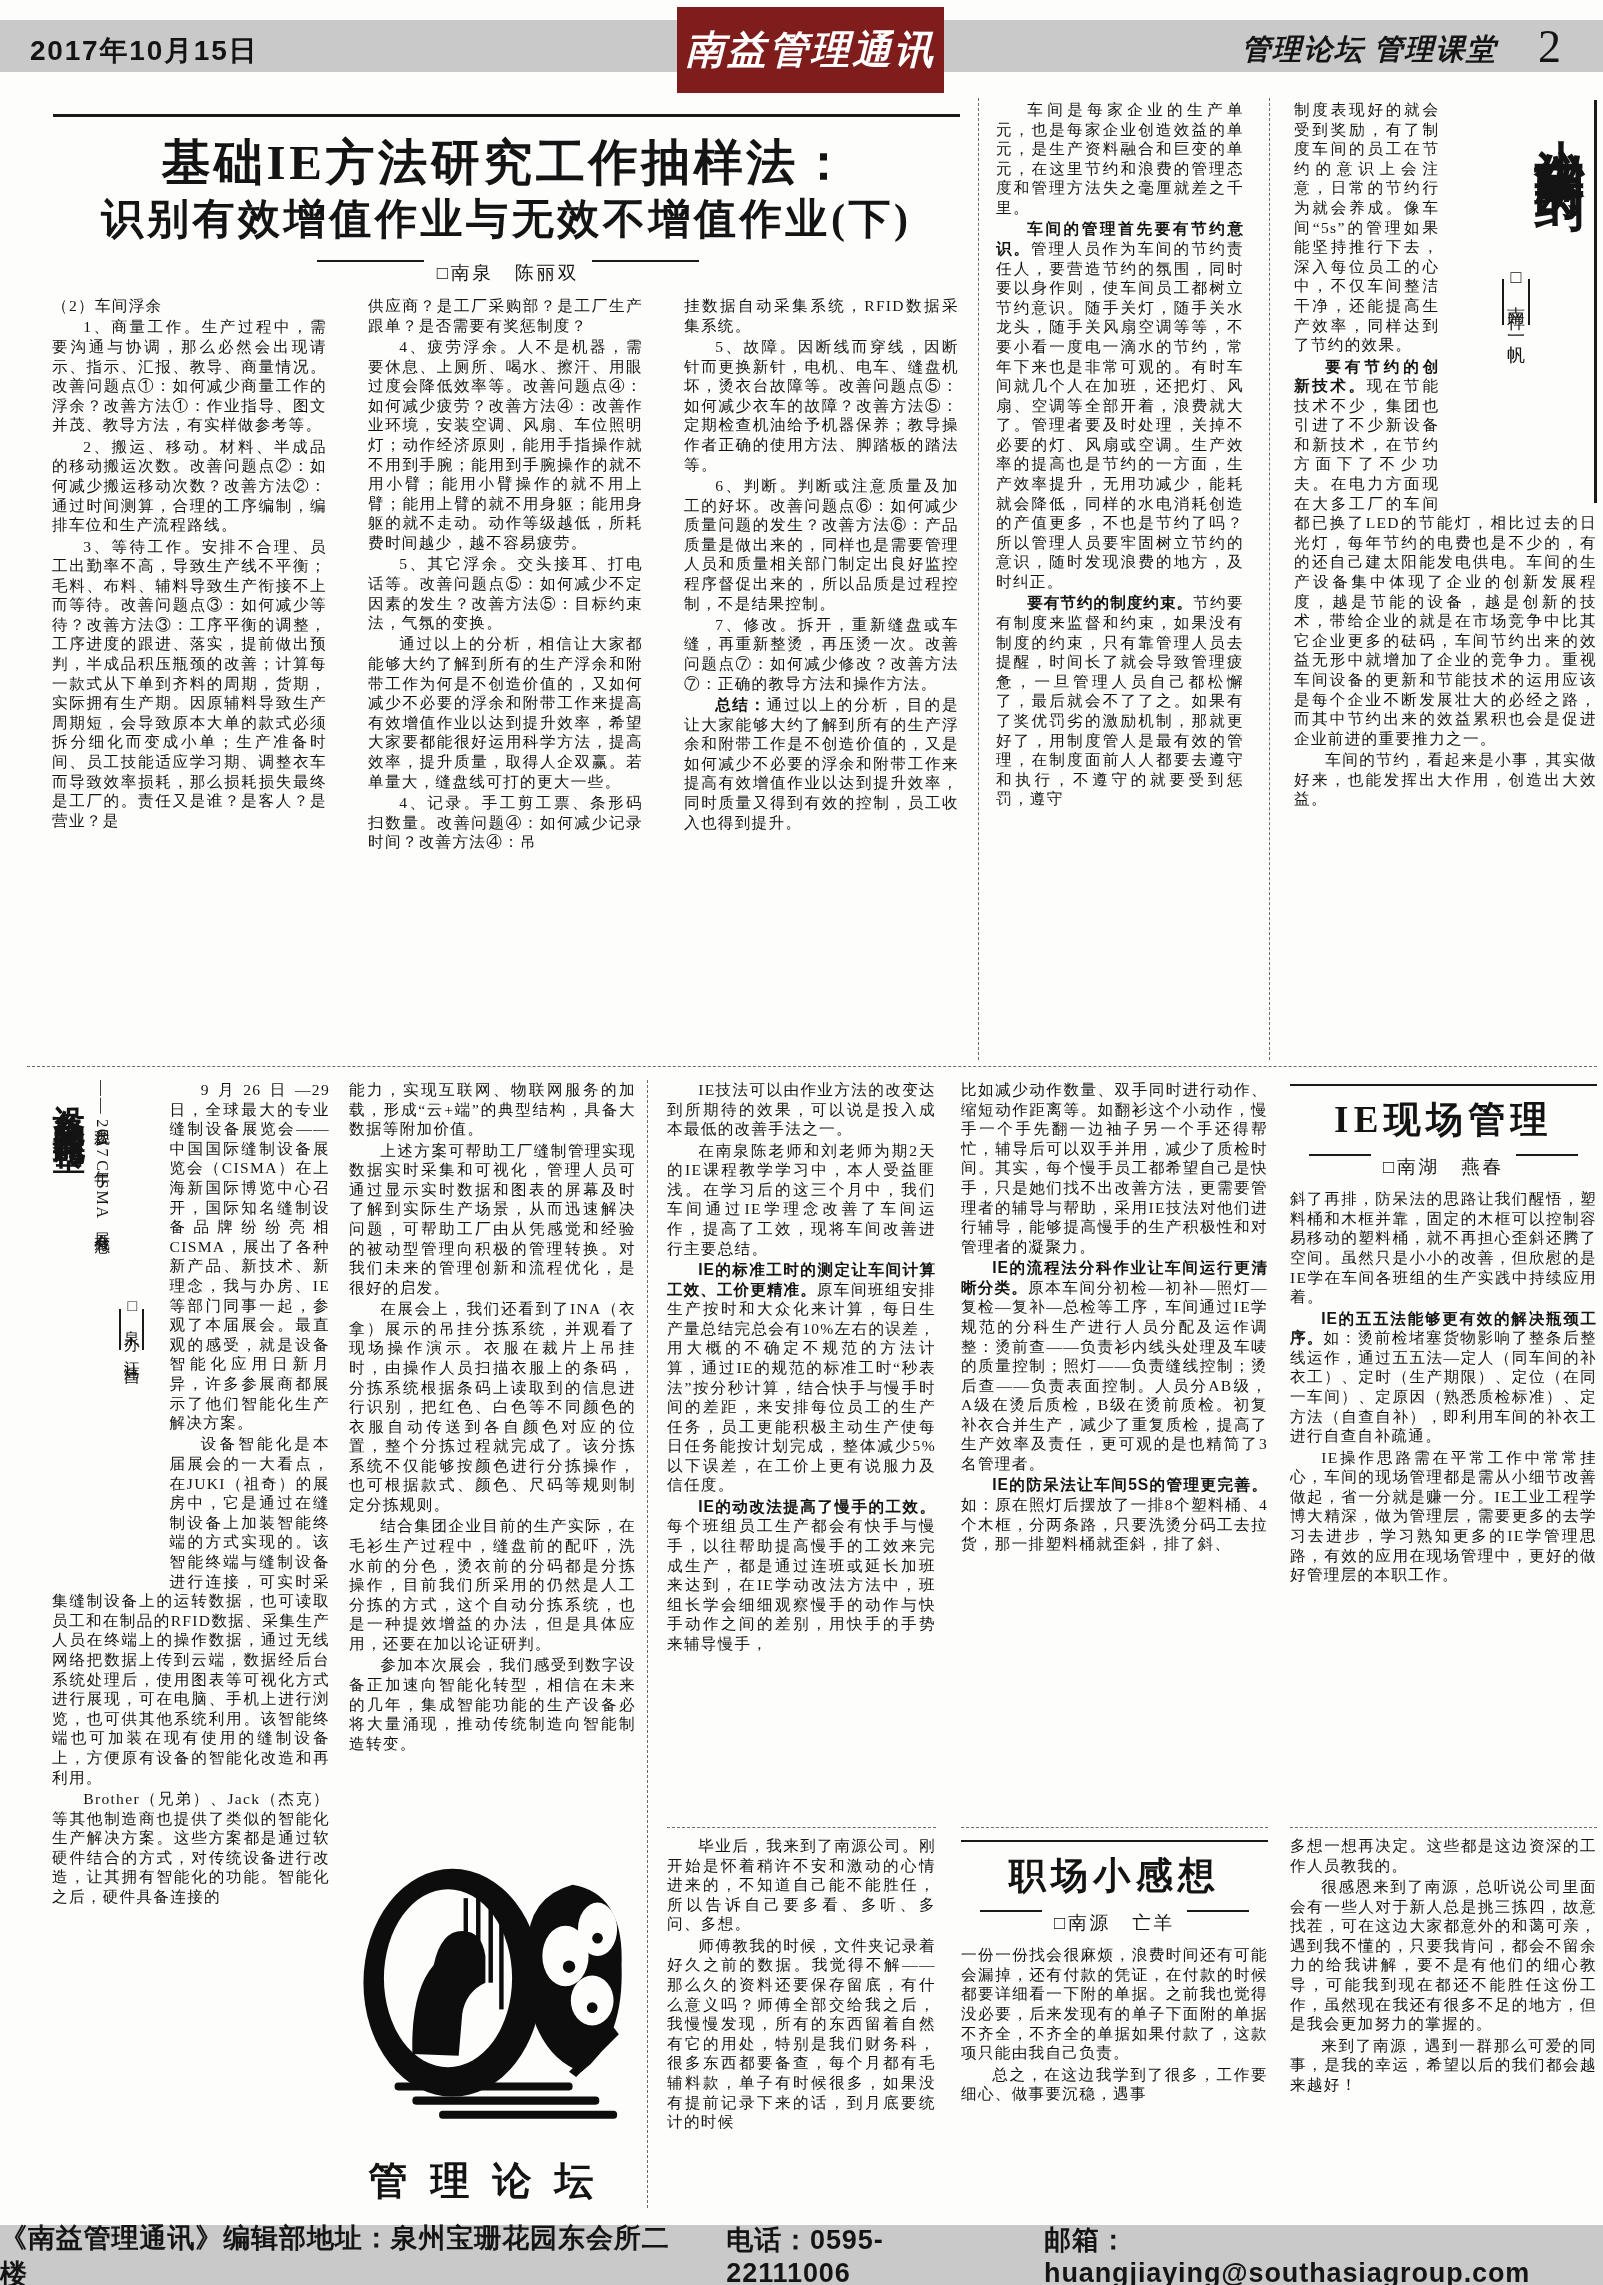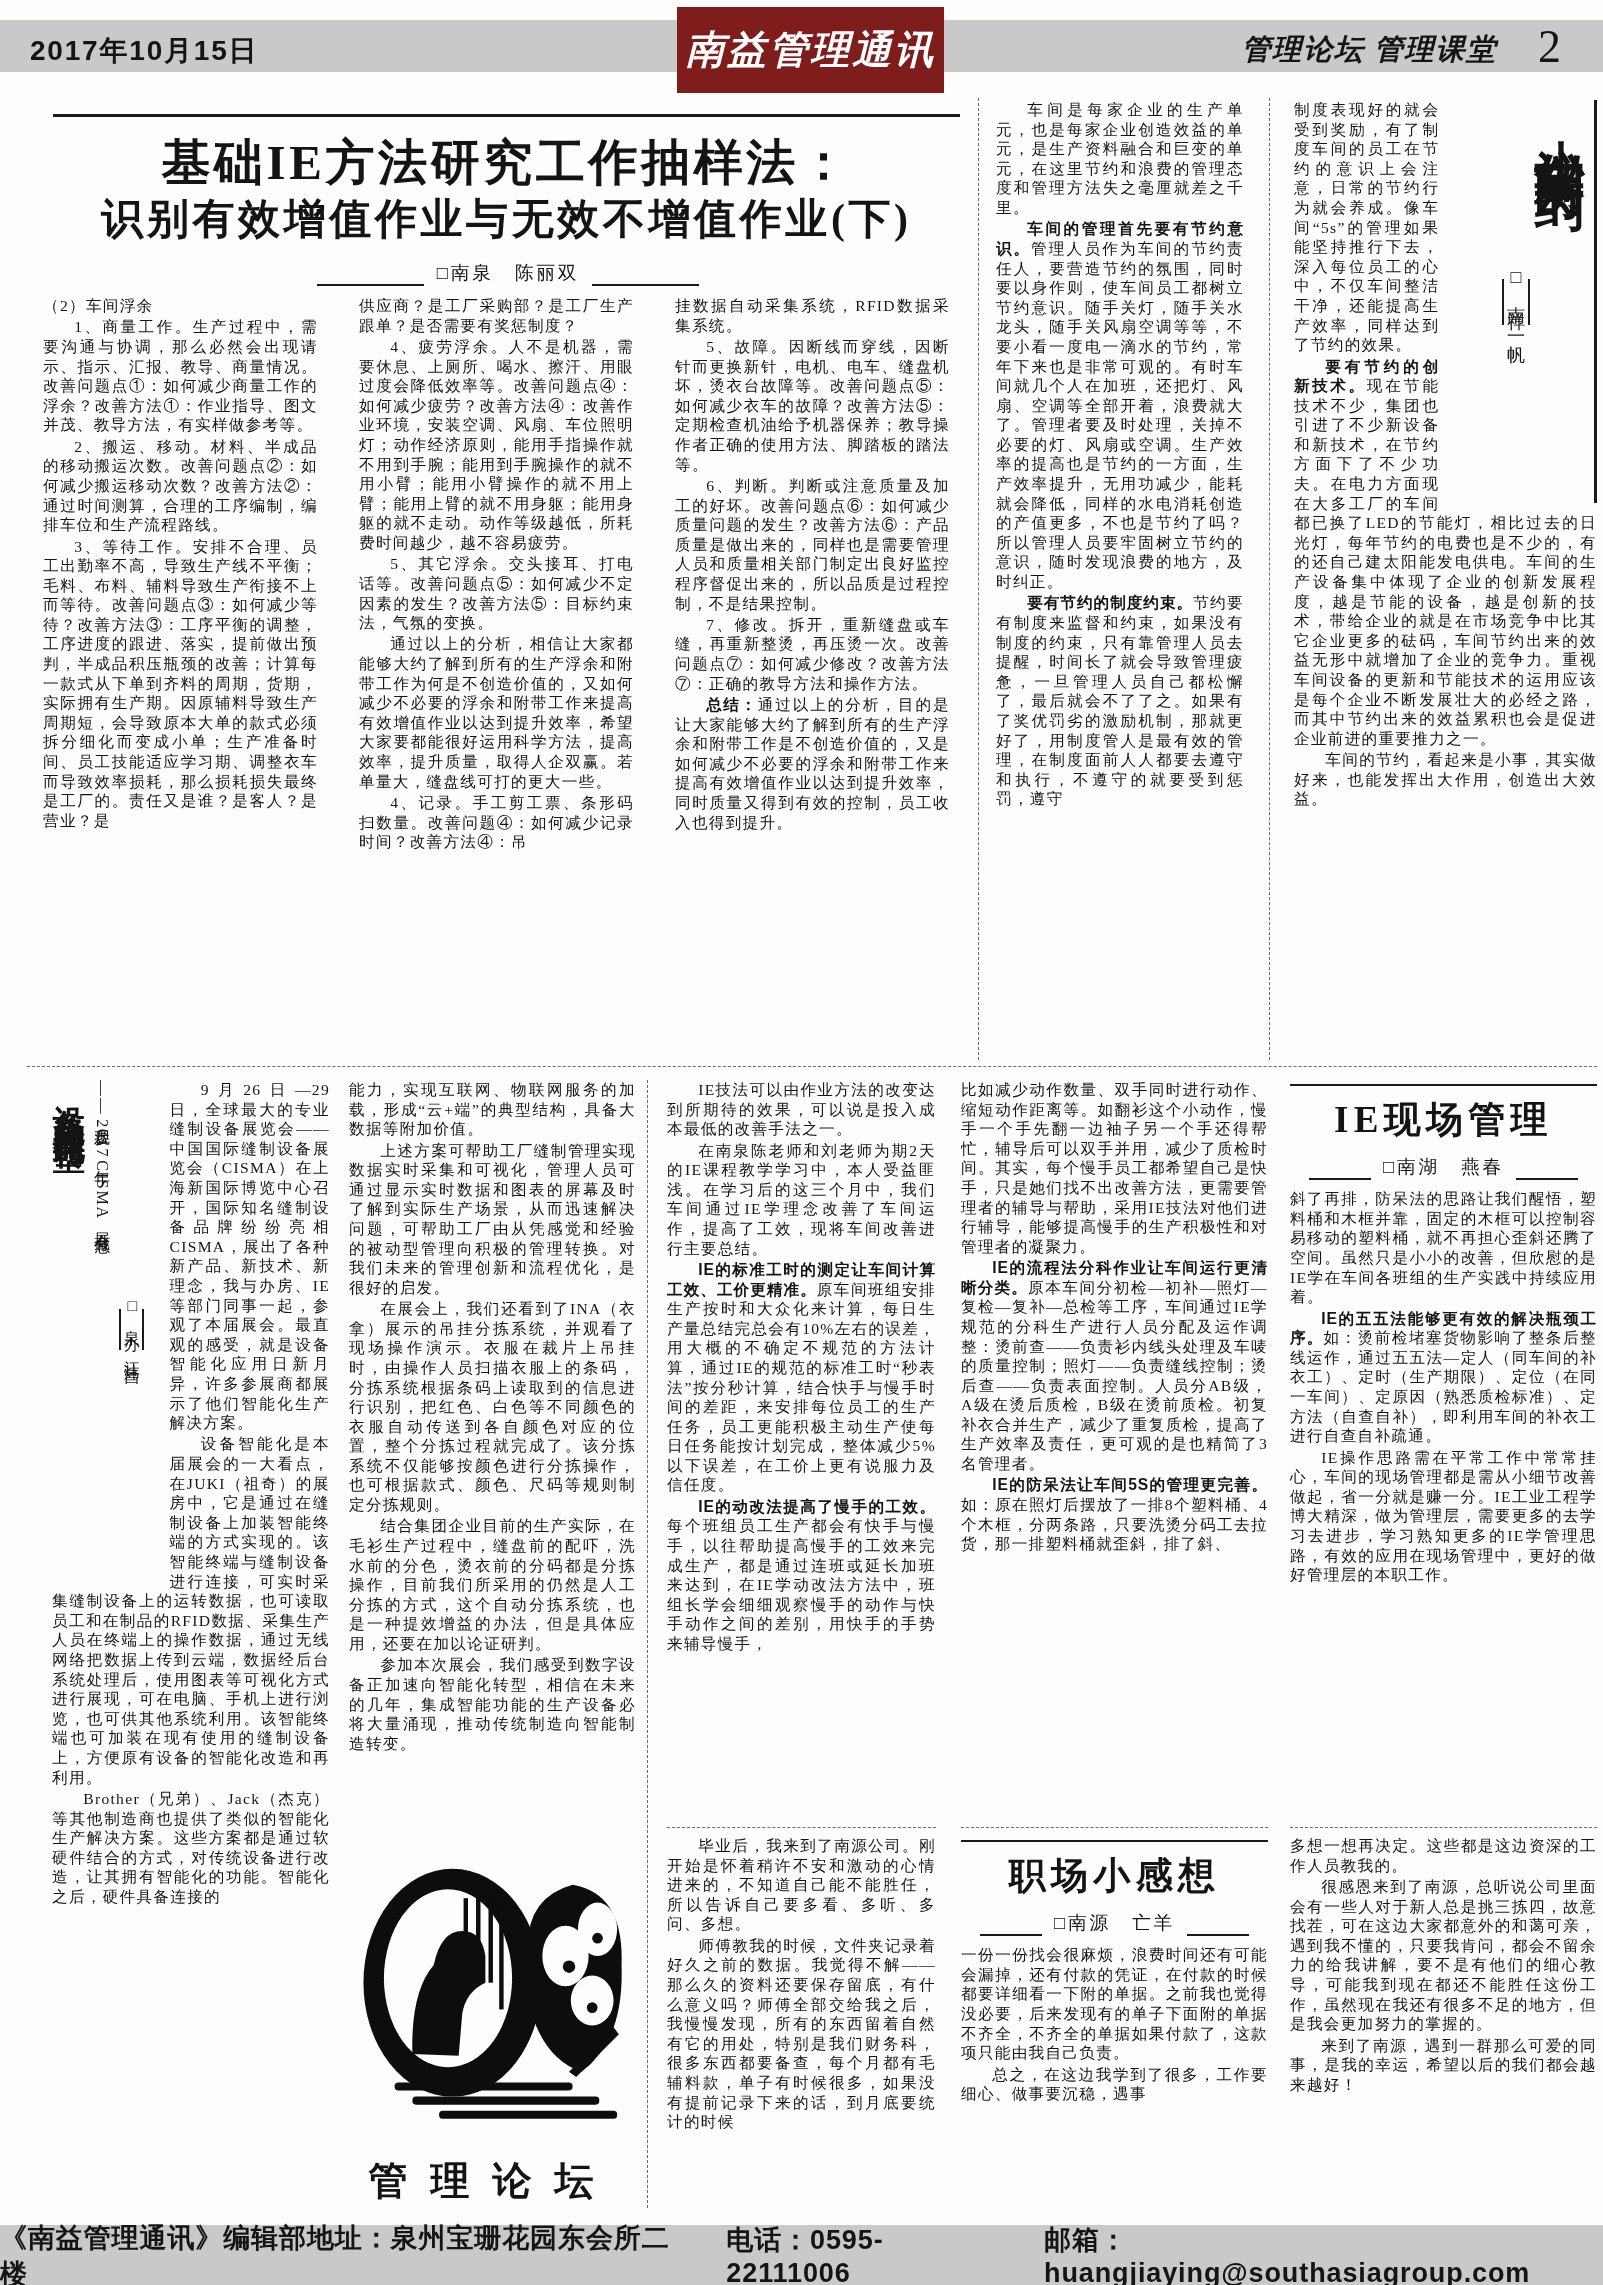"□南泉 陈丽双" .byline-row { align-items: flex-end -> flex-start }
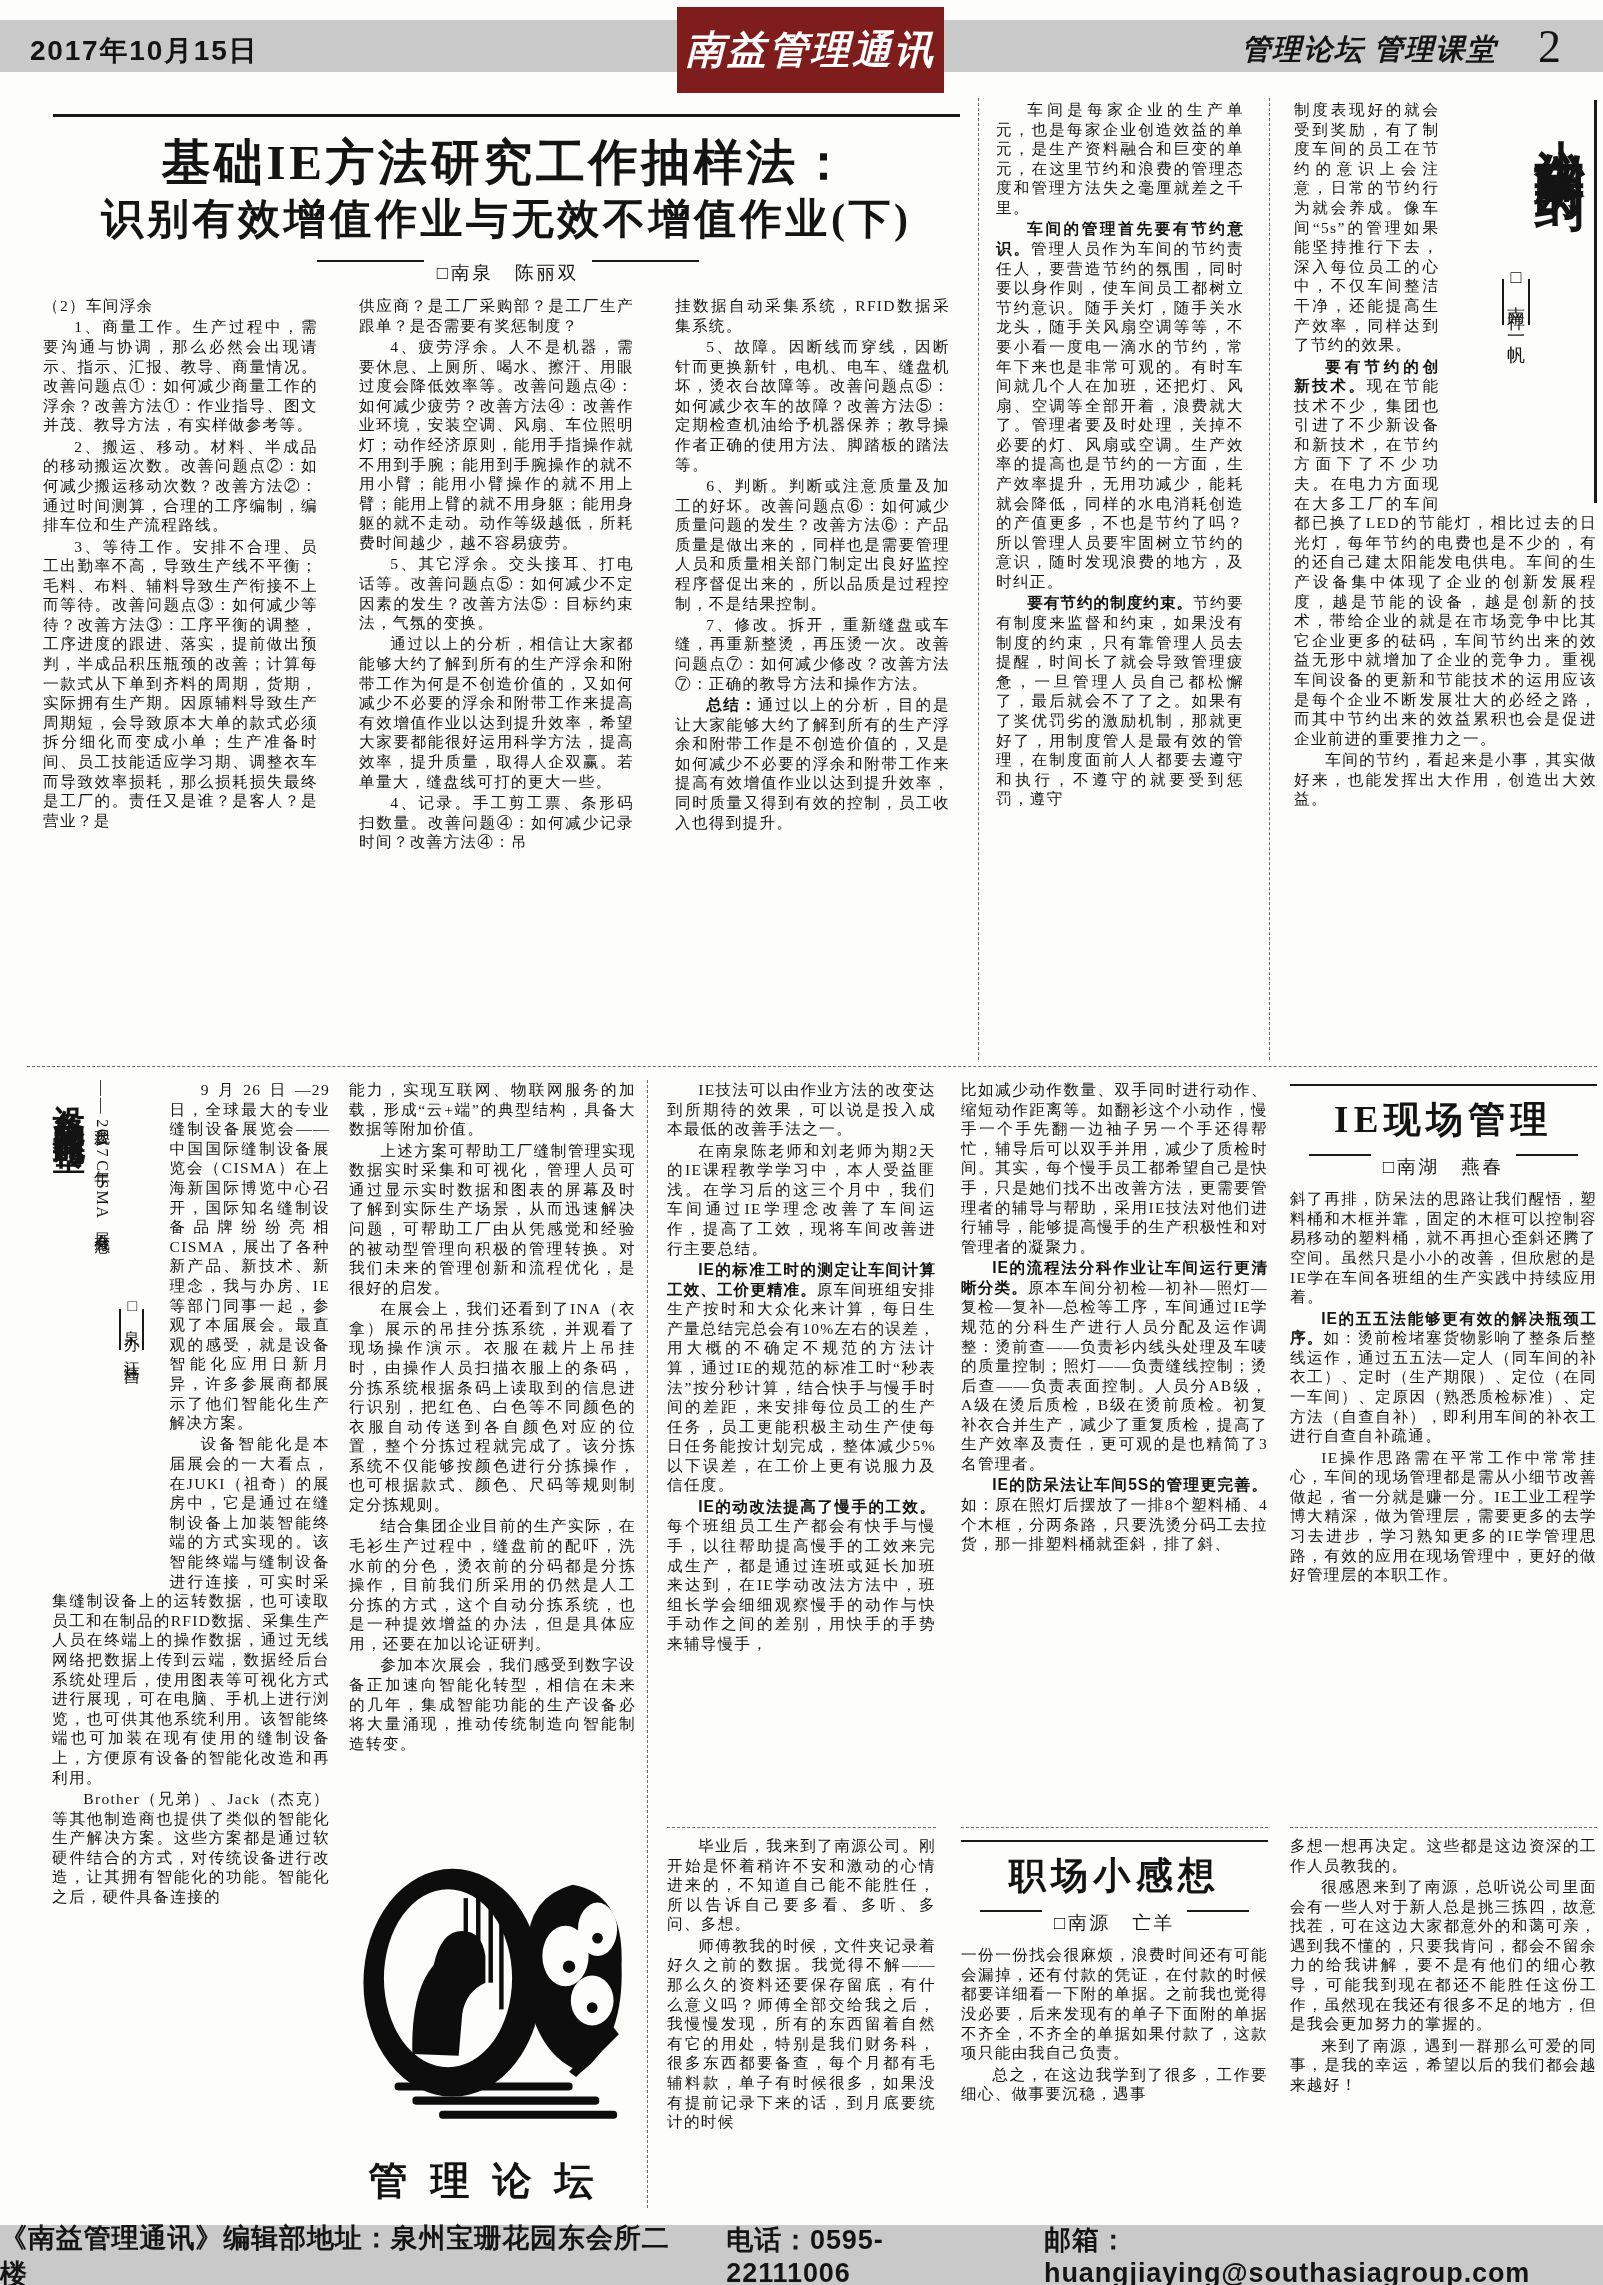"（2）车间浮余" .main-cols { left: 43px -> 52px }
